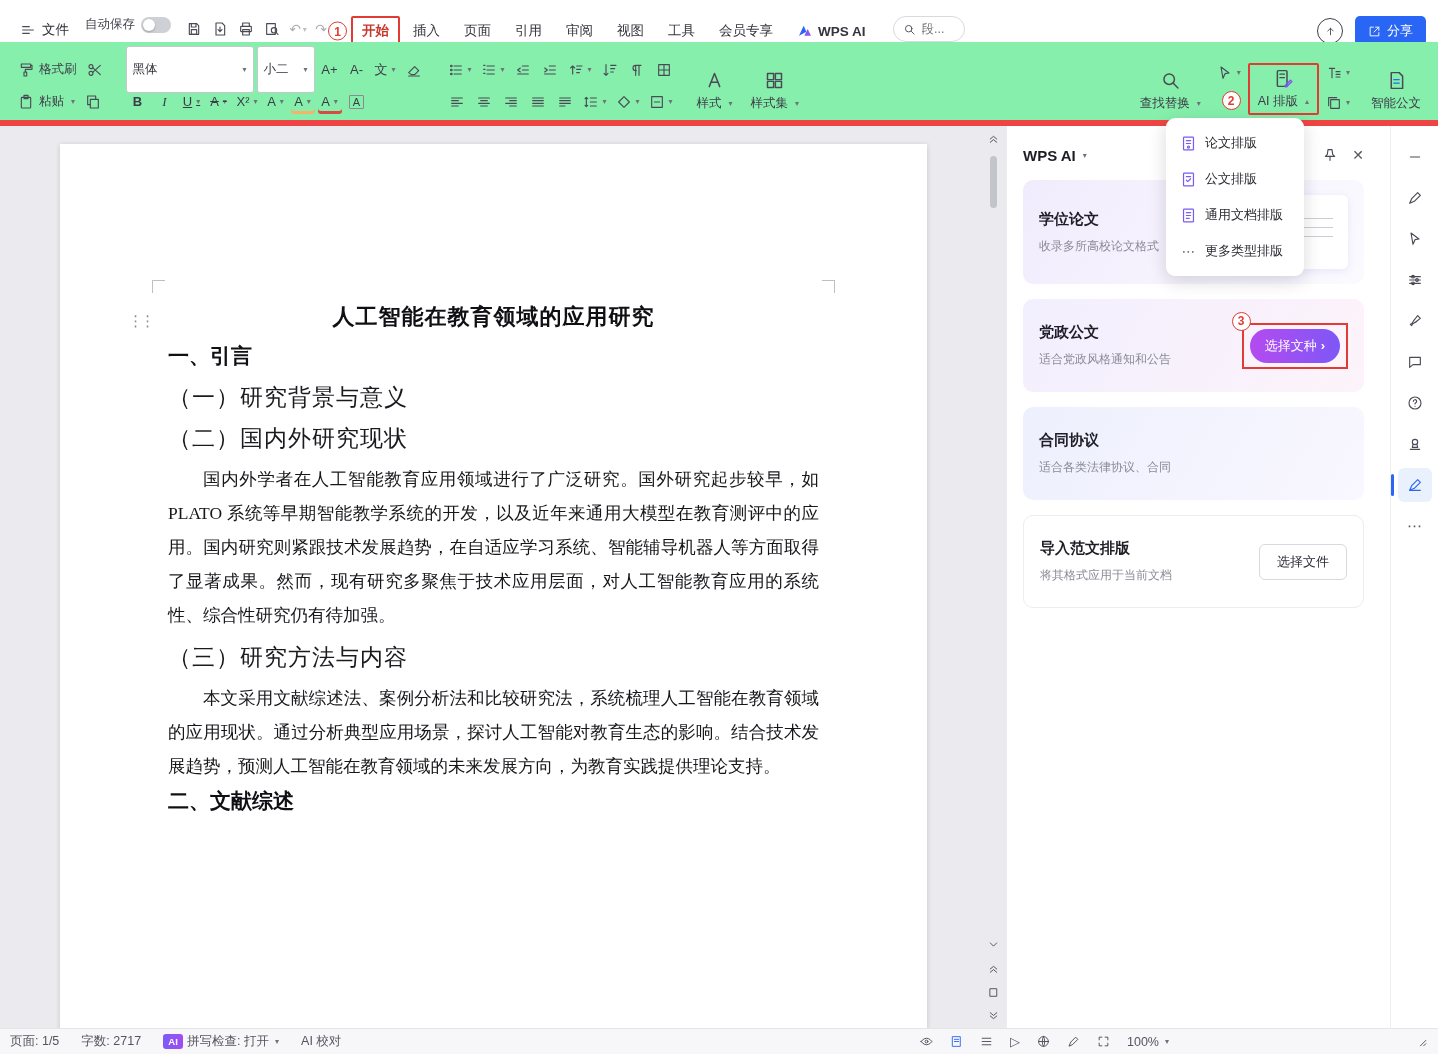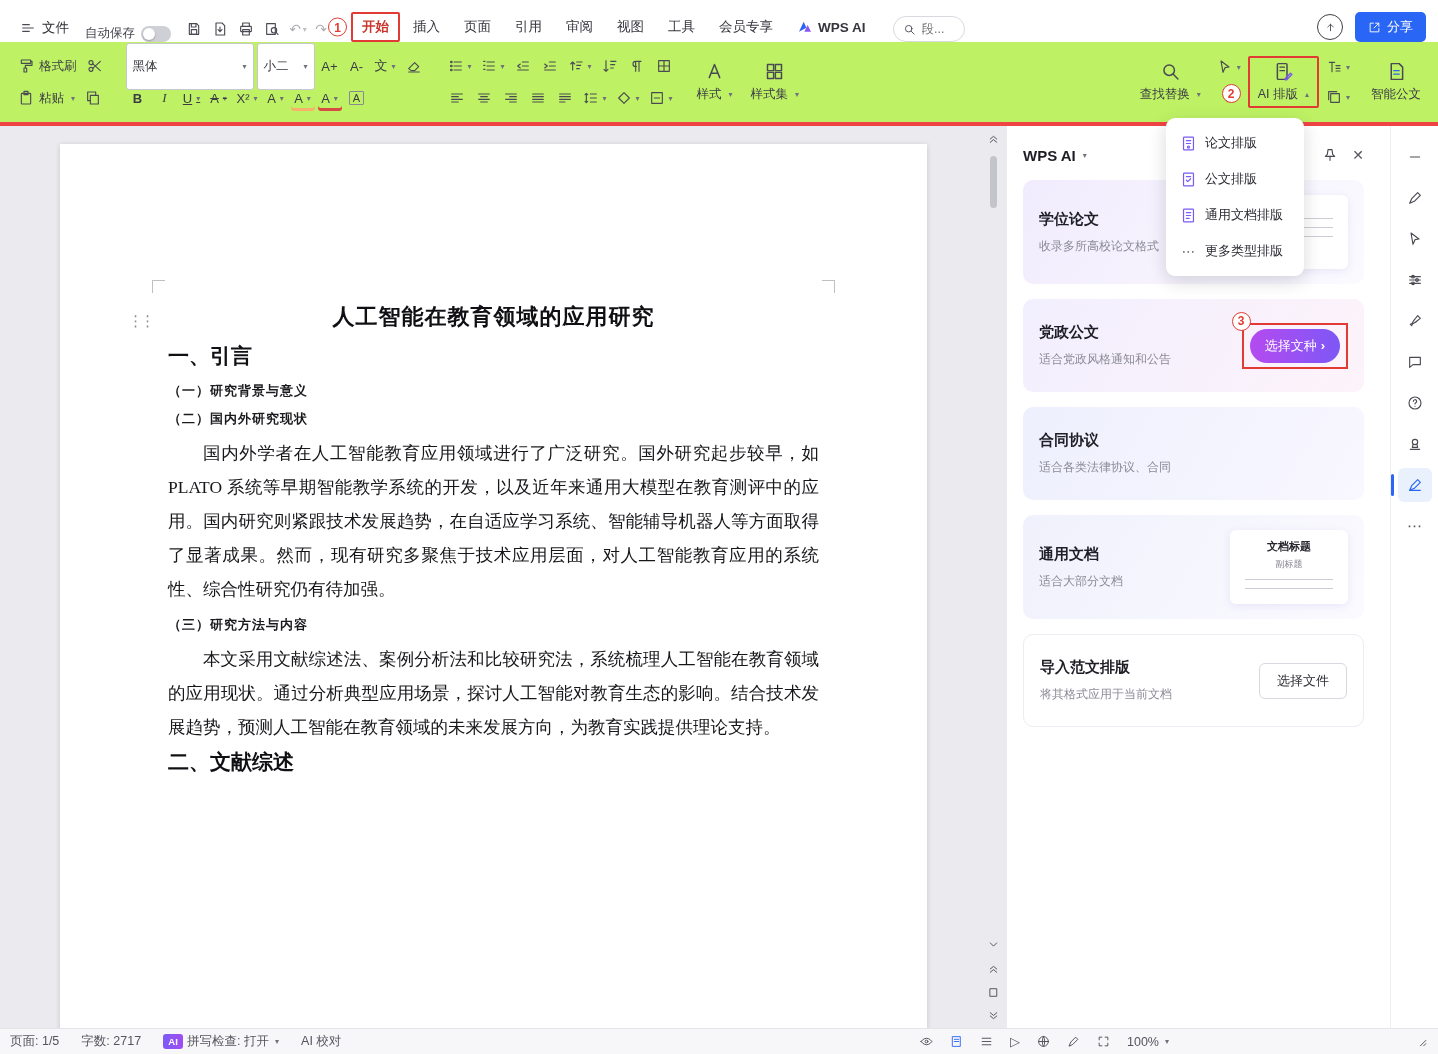"文件" .menubar { align-items: flex-end -> flex-start; padding: 0 12px -> 16px 12px }
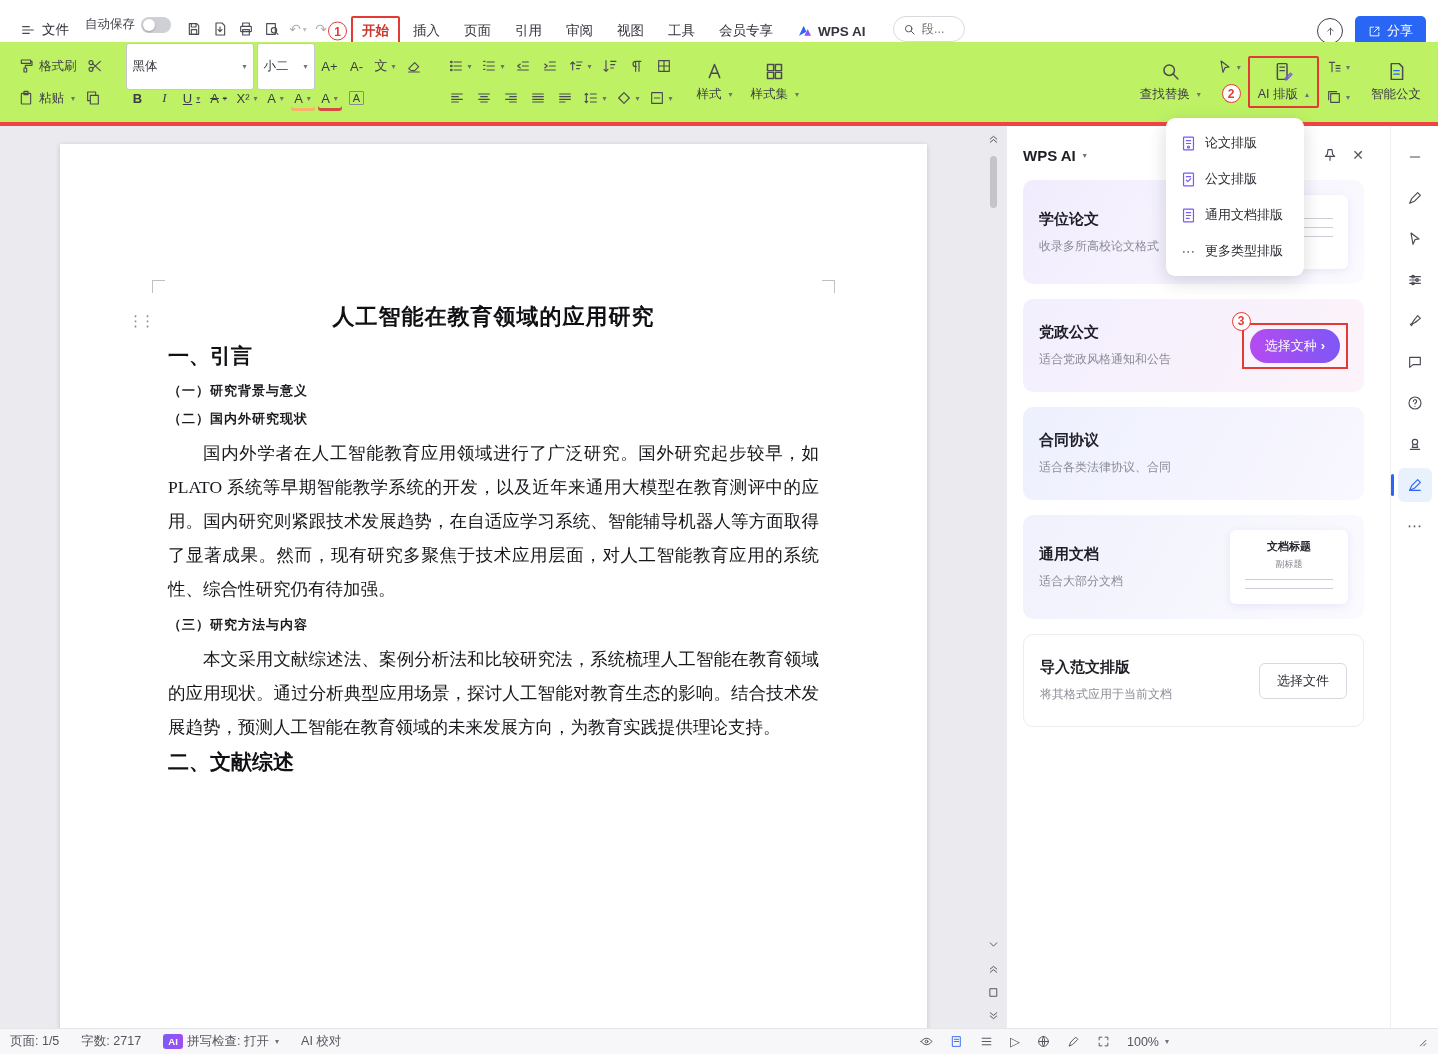"格式刷" .ribbon { align-items: center -> flex-end; background: #bef264 -> #86efac; border-bottom: 4px solid #ef4444 -> 6px solid #ef4444 }
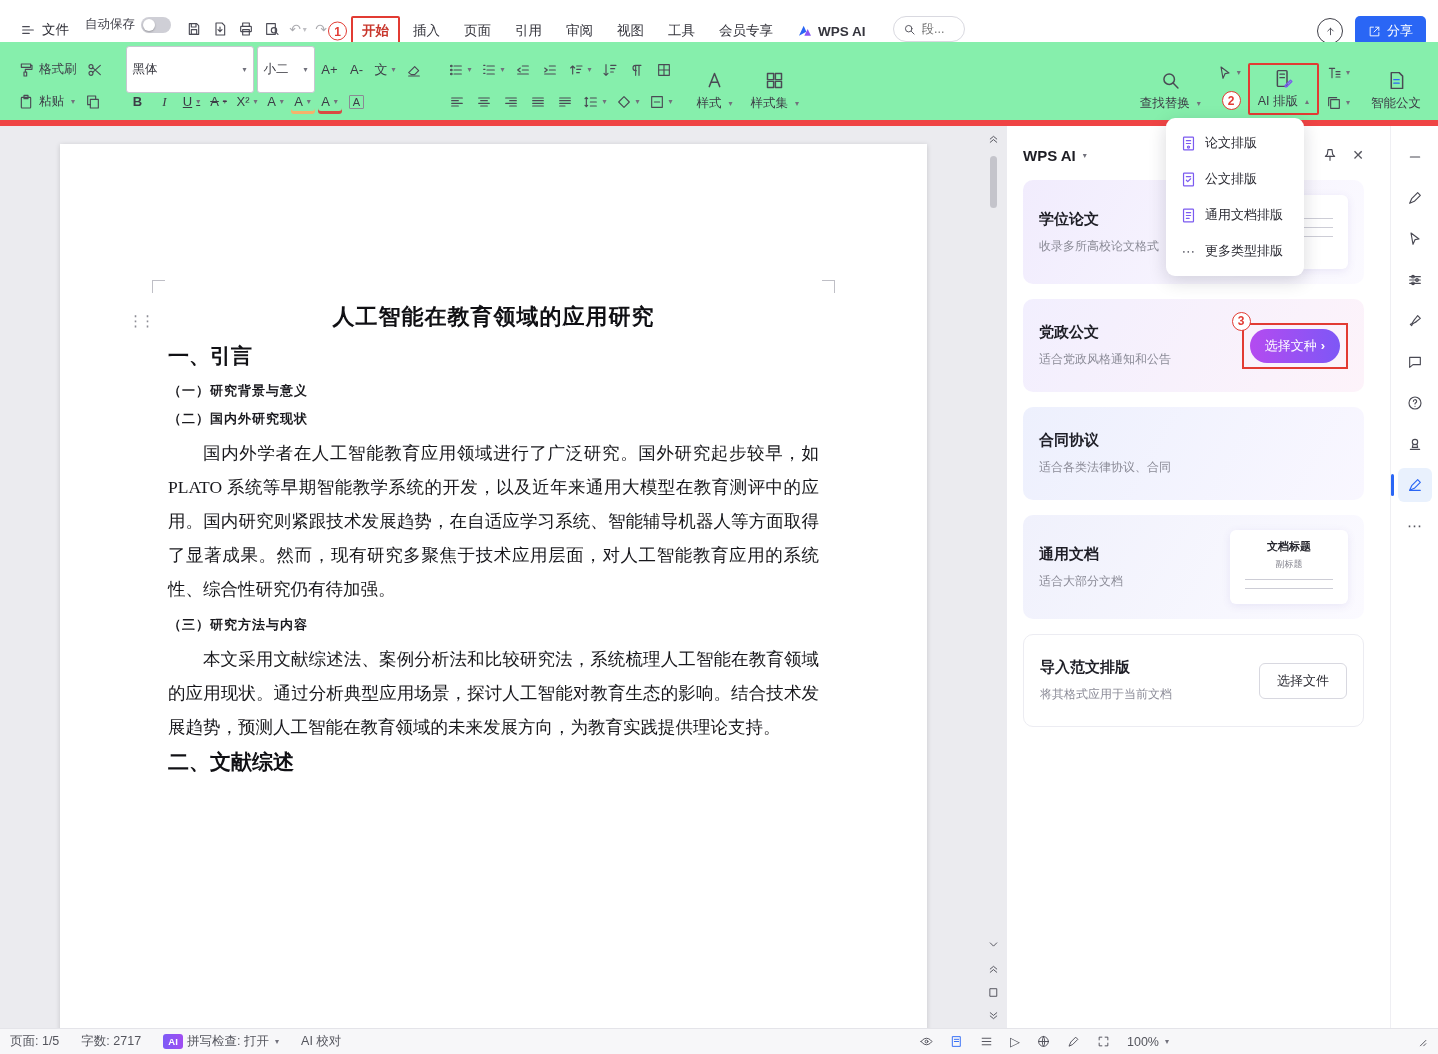"（一）研究背景与意义" .doc-h2 { font-size: 13px -> 23px; font-weight: 700 -> 400 }
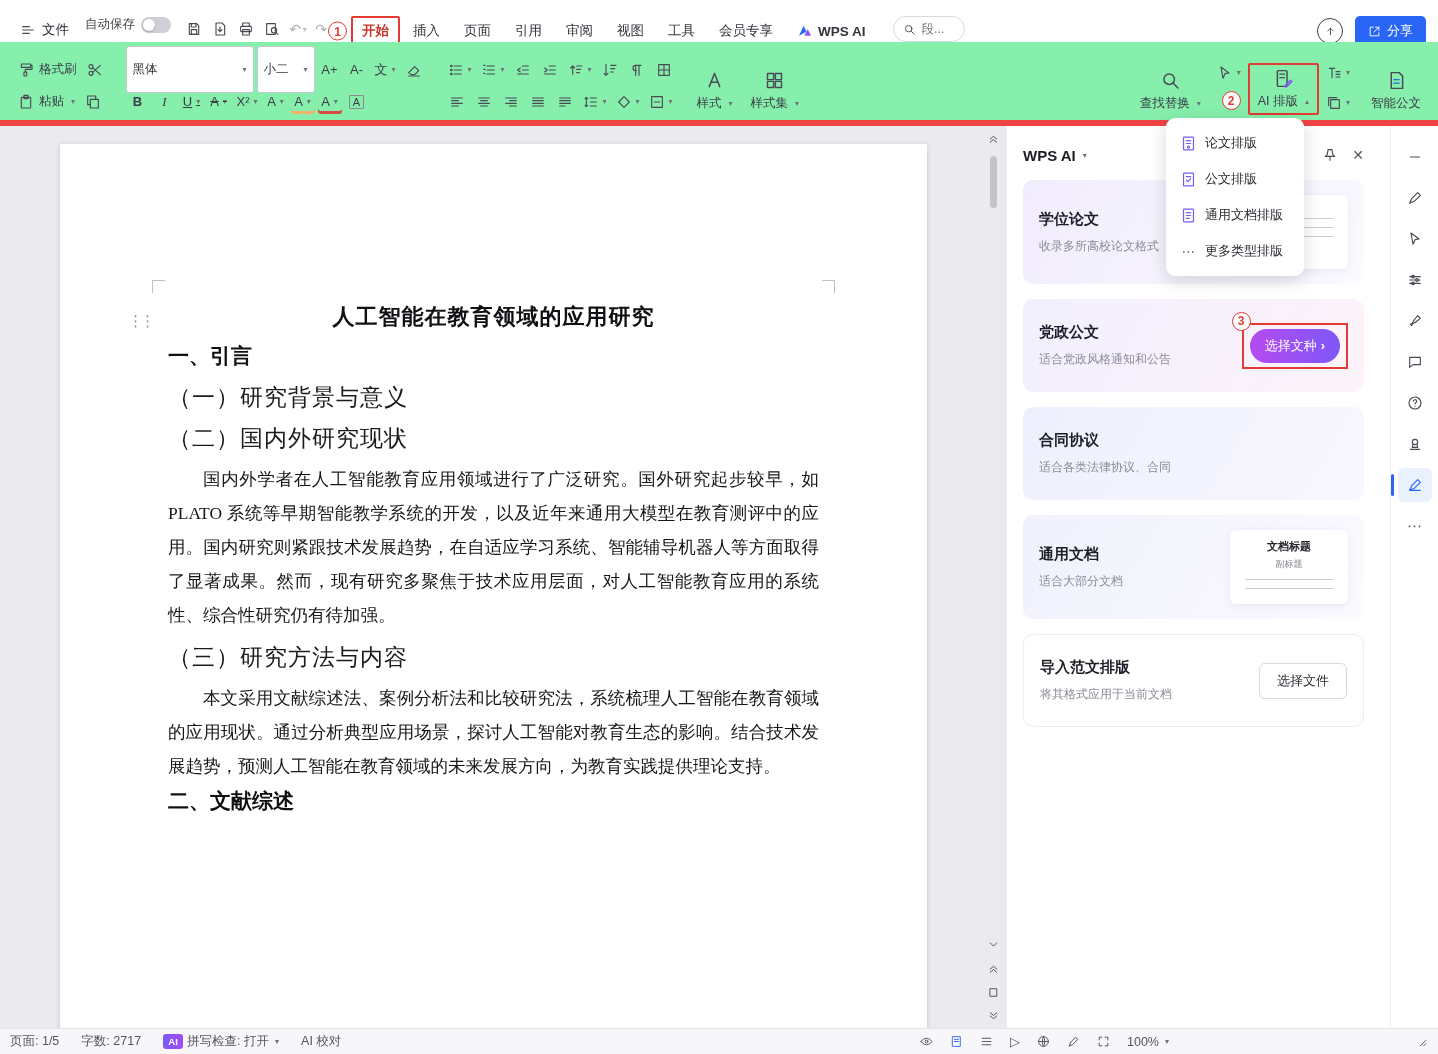"通用文档" div.card { html: <div> <div> <div>通用文档</div> <div>适合大部分文档</div> </div> <div> <div>文档标题</div> <div>副标题</div> <div></div> <div></div> </div> </div> -> none }
